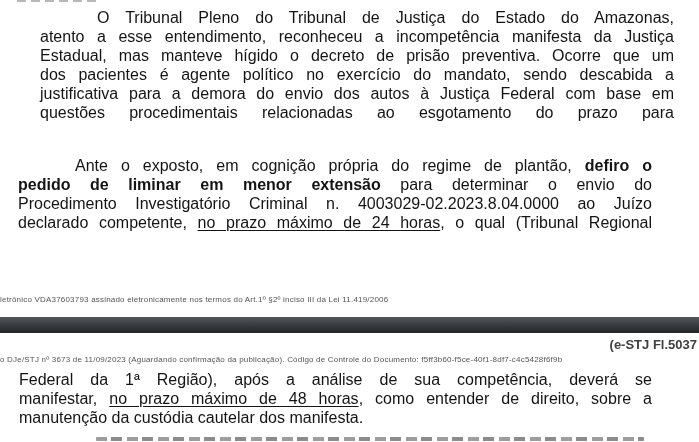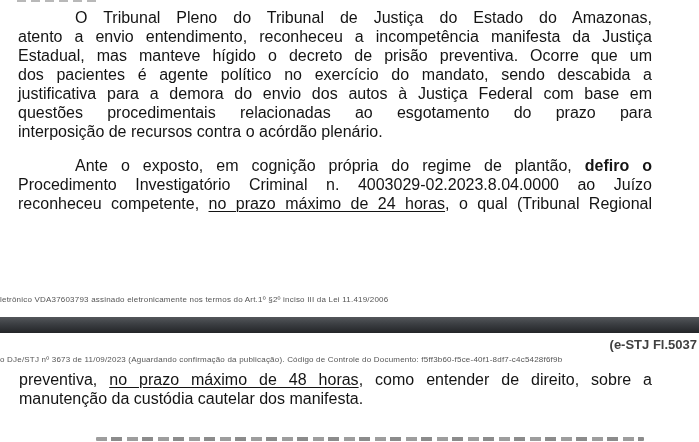"O Tribunal Pleno do Tribunal" .para1 { margin-left: none -> 22px }
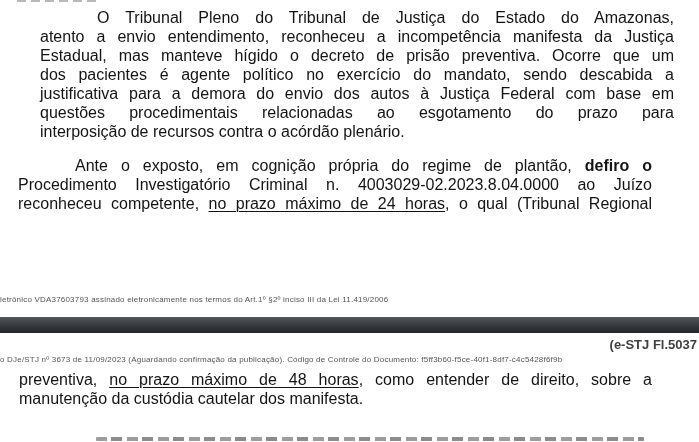"atento a envio entendimento, reconheceu" div.line { text: envio -> esse }
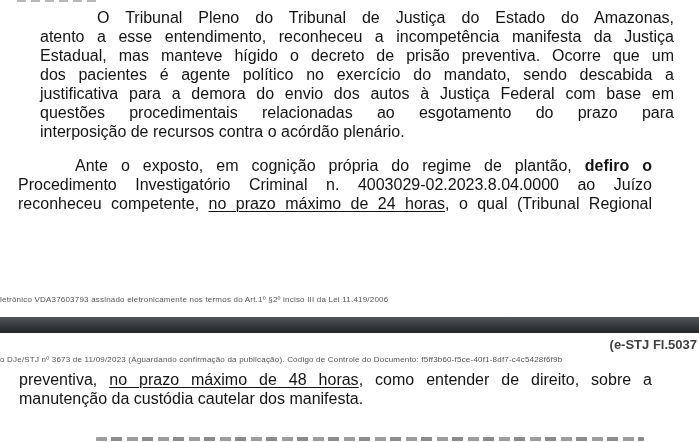"interposição de recursos contra o" div.line { html: <div>interposição de recursos contra o acórdão plenário.</div> -> none }
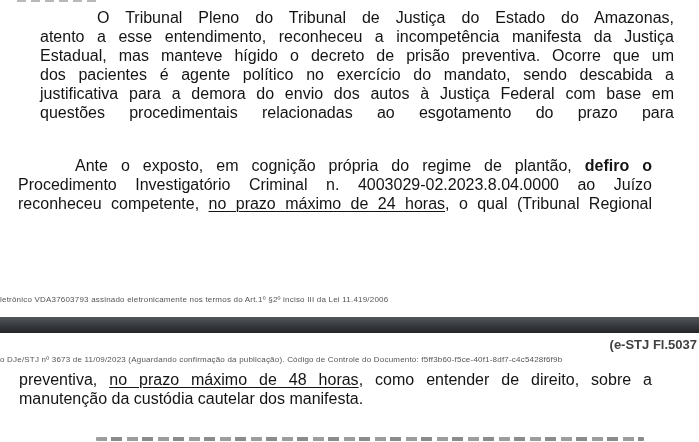"pedido de liminar em menor" div.line { html: none -> <div><b>pedido de liminar em menor extensão</b><span> para determinar o envio do</span></div> }
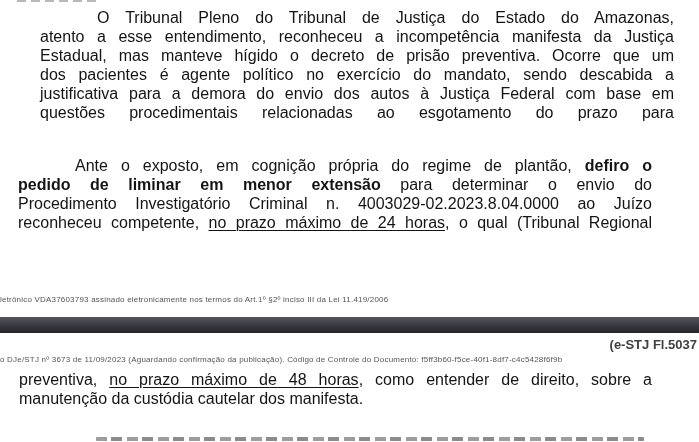"reconheceu competente," span { text: reconheceu -> declarado }
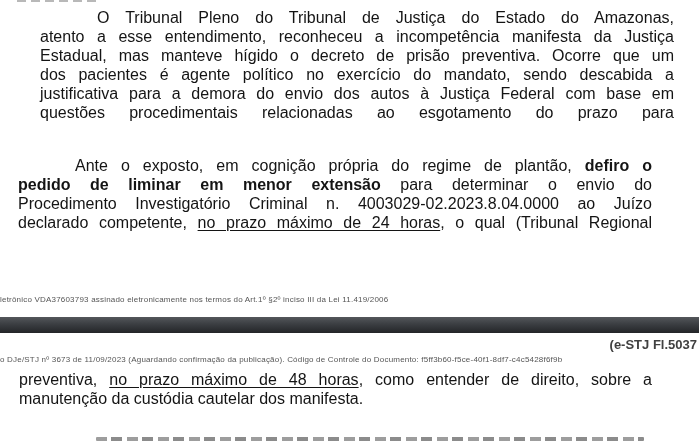"Federal da 1ª Região), após" div.line { html: none -> <div><span>Federal da 1ª Região), após a análise de sua competência, deverá se</span></div> }
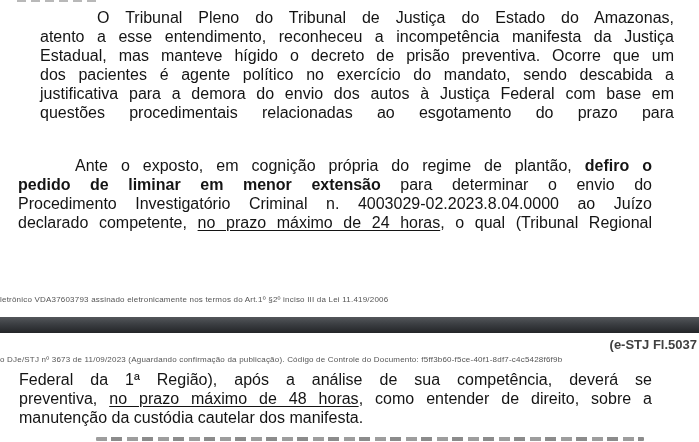"preventiva," span { text: preventiva -> manifestar }
